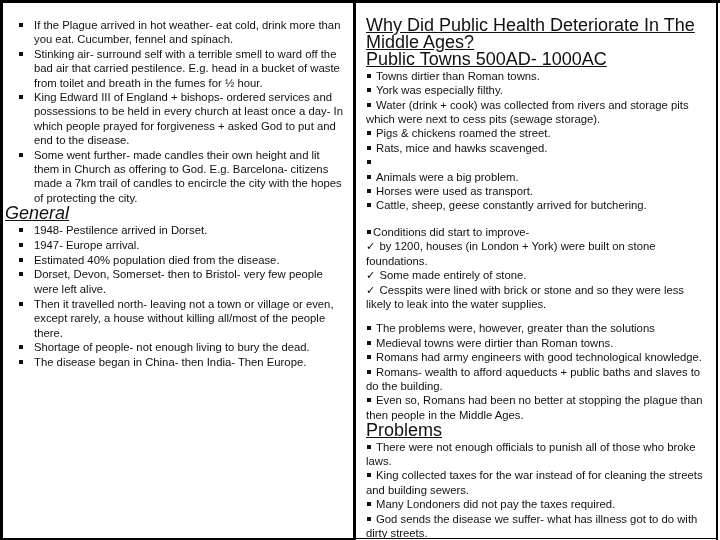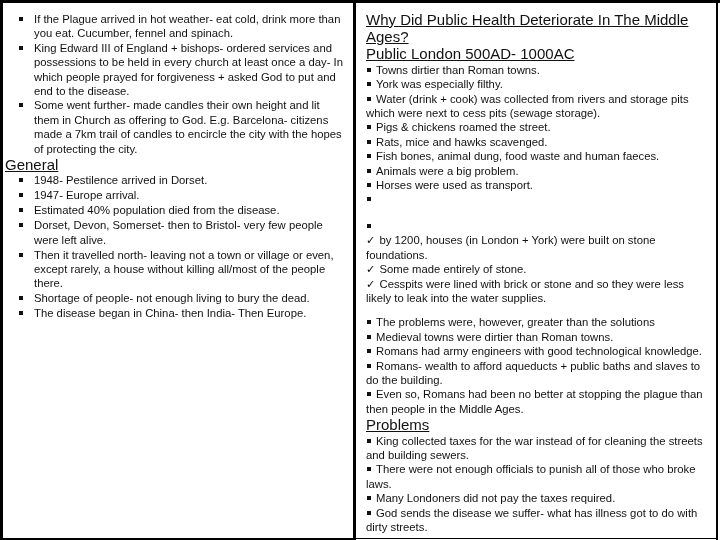"If the Plague arrived in" .col { top: 6px -> 12px }
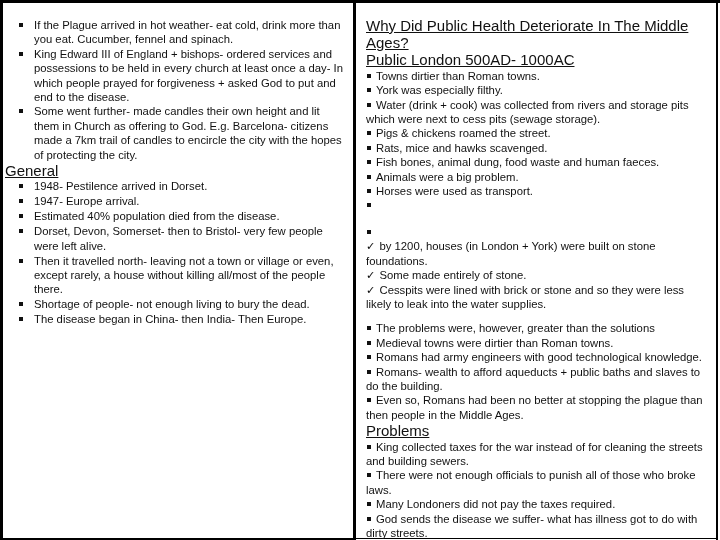"Why Did Public Health Deteriorate" .heading { font-size: 15px -> 18px }
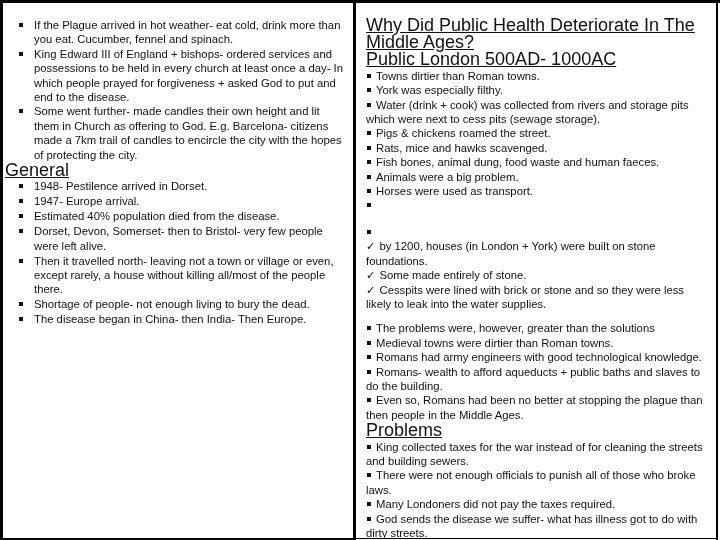"Stinking air- surround self with" li { html: none -> <li> Stinking air- surround self with a terrible smell to ward off the bad air that carried pestilence. E.g. head in a bucket of waste from toilet and breath in the fumes for ½ hour.</li> }
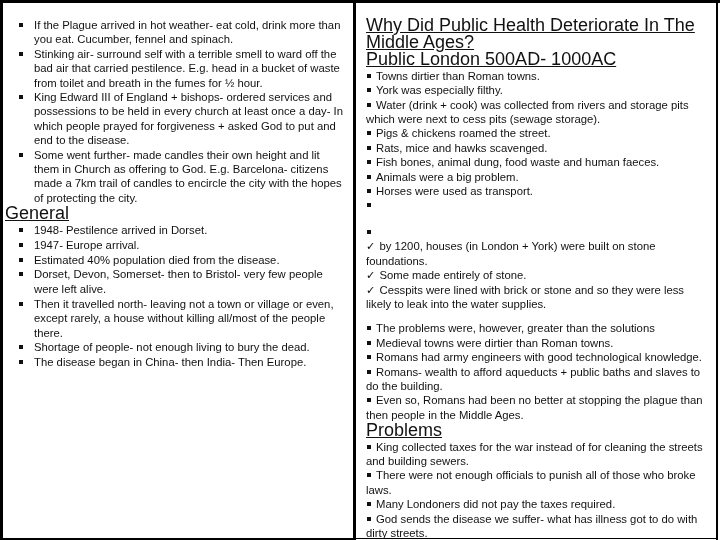"Public London 500AD- 1000AC" div.heading { text: London -> Towns }
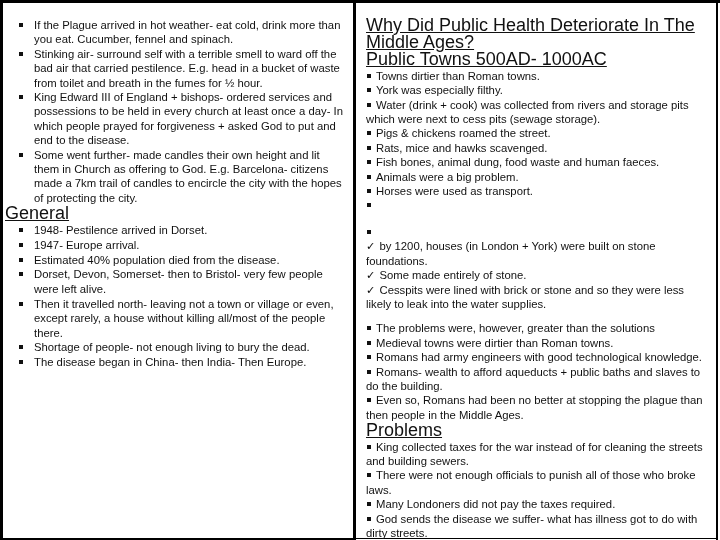"Fish bones, animal dung, food" span { html: <span>Fish bones, animal dung, food waste and human faeces.</span> -> none }
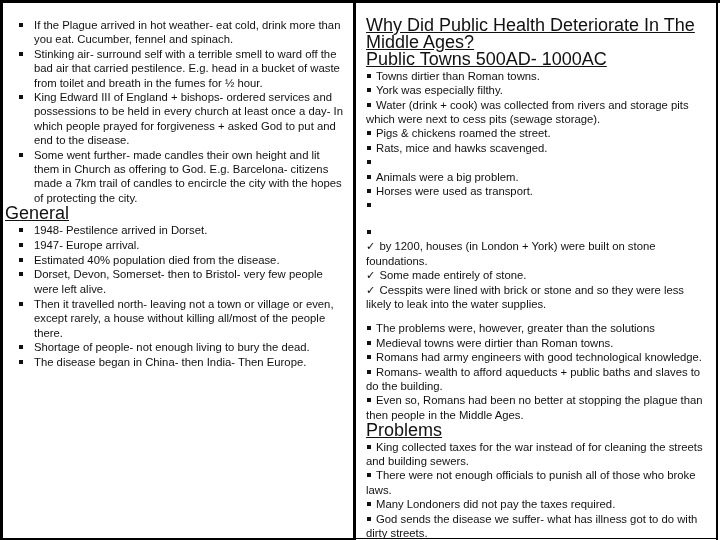"General" .heading-left { font-style: none -> italic }
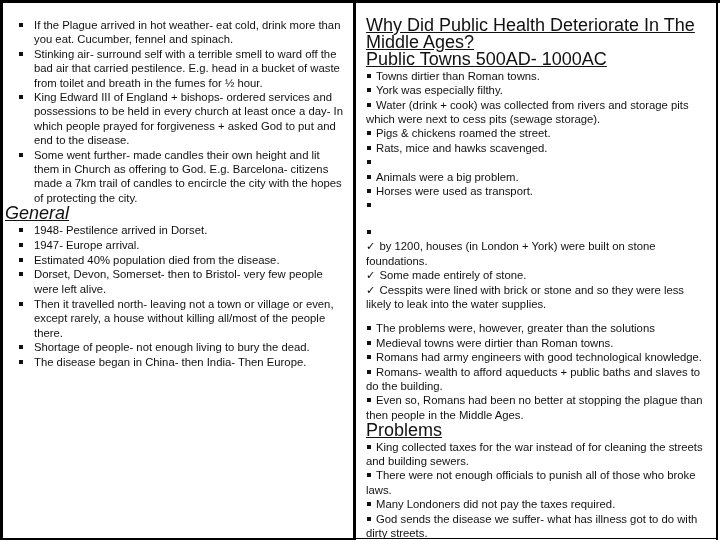"Cattle, sheep, geese constantly arrived" span { html: none -> <span>Cattle, sheep, geese constantly arrived for butchering.</span> }
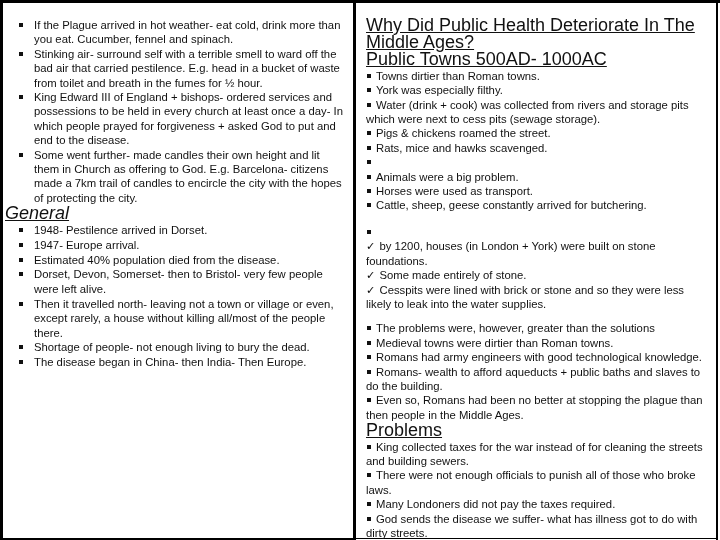"Conditions did start to improve-" span { html: none -> <span>Conditions did start to improve-</span> }
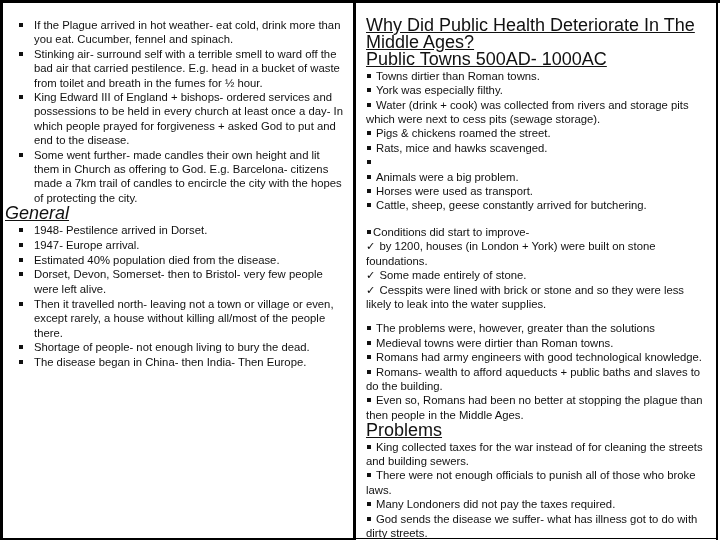"King collected taxes for the" li { order: before "There were not enough officials" -> after "There were not enough officials" }
